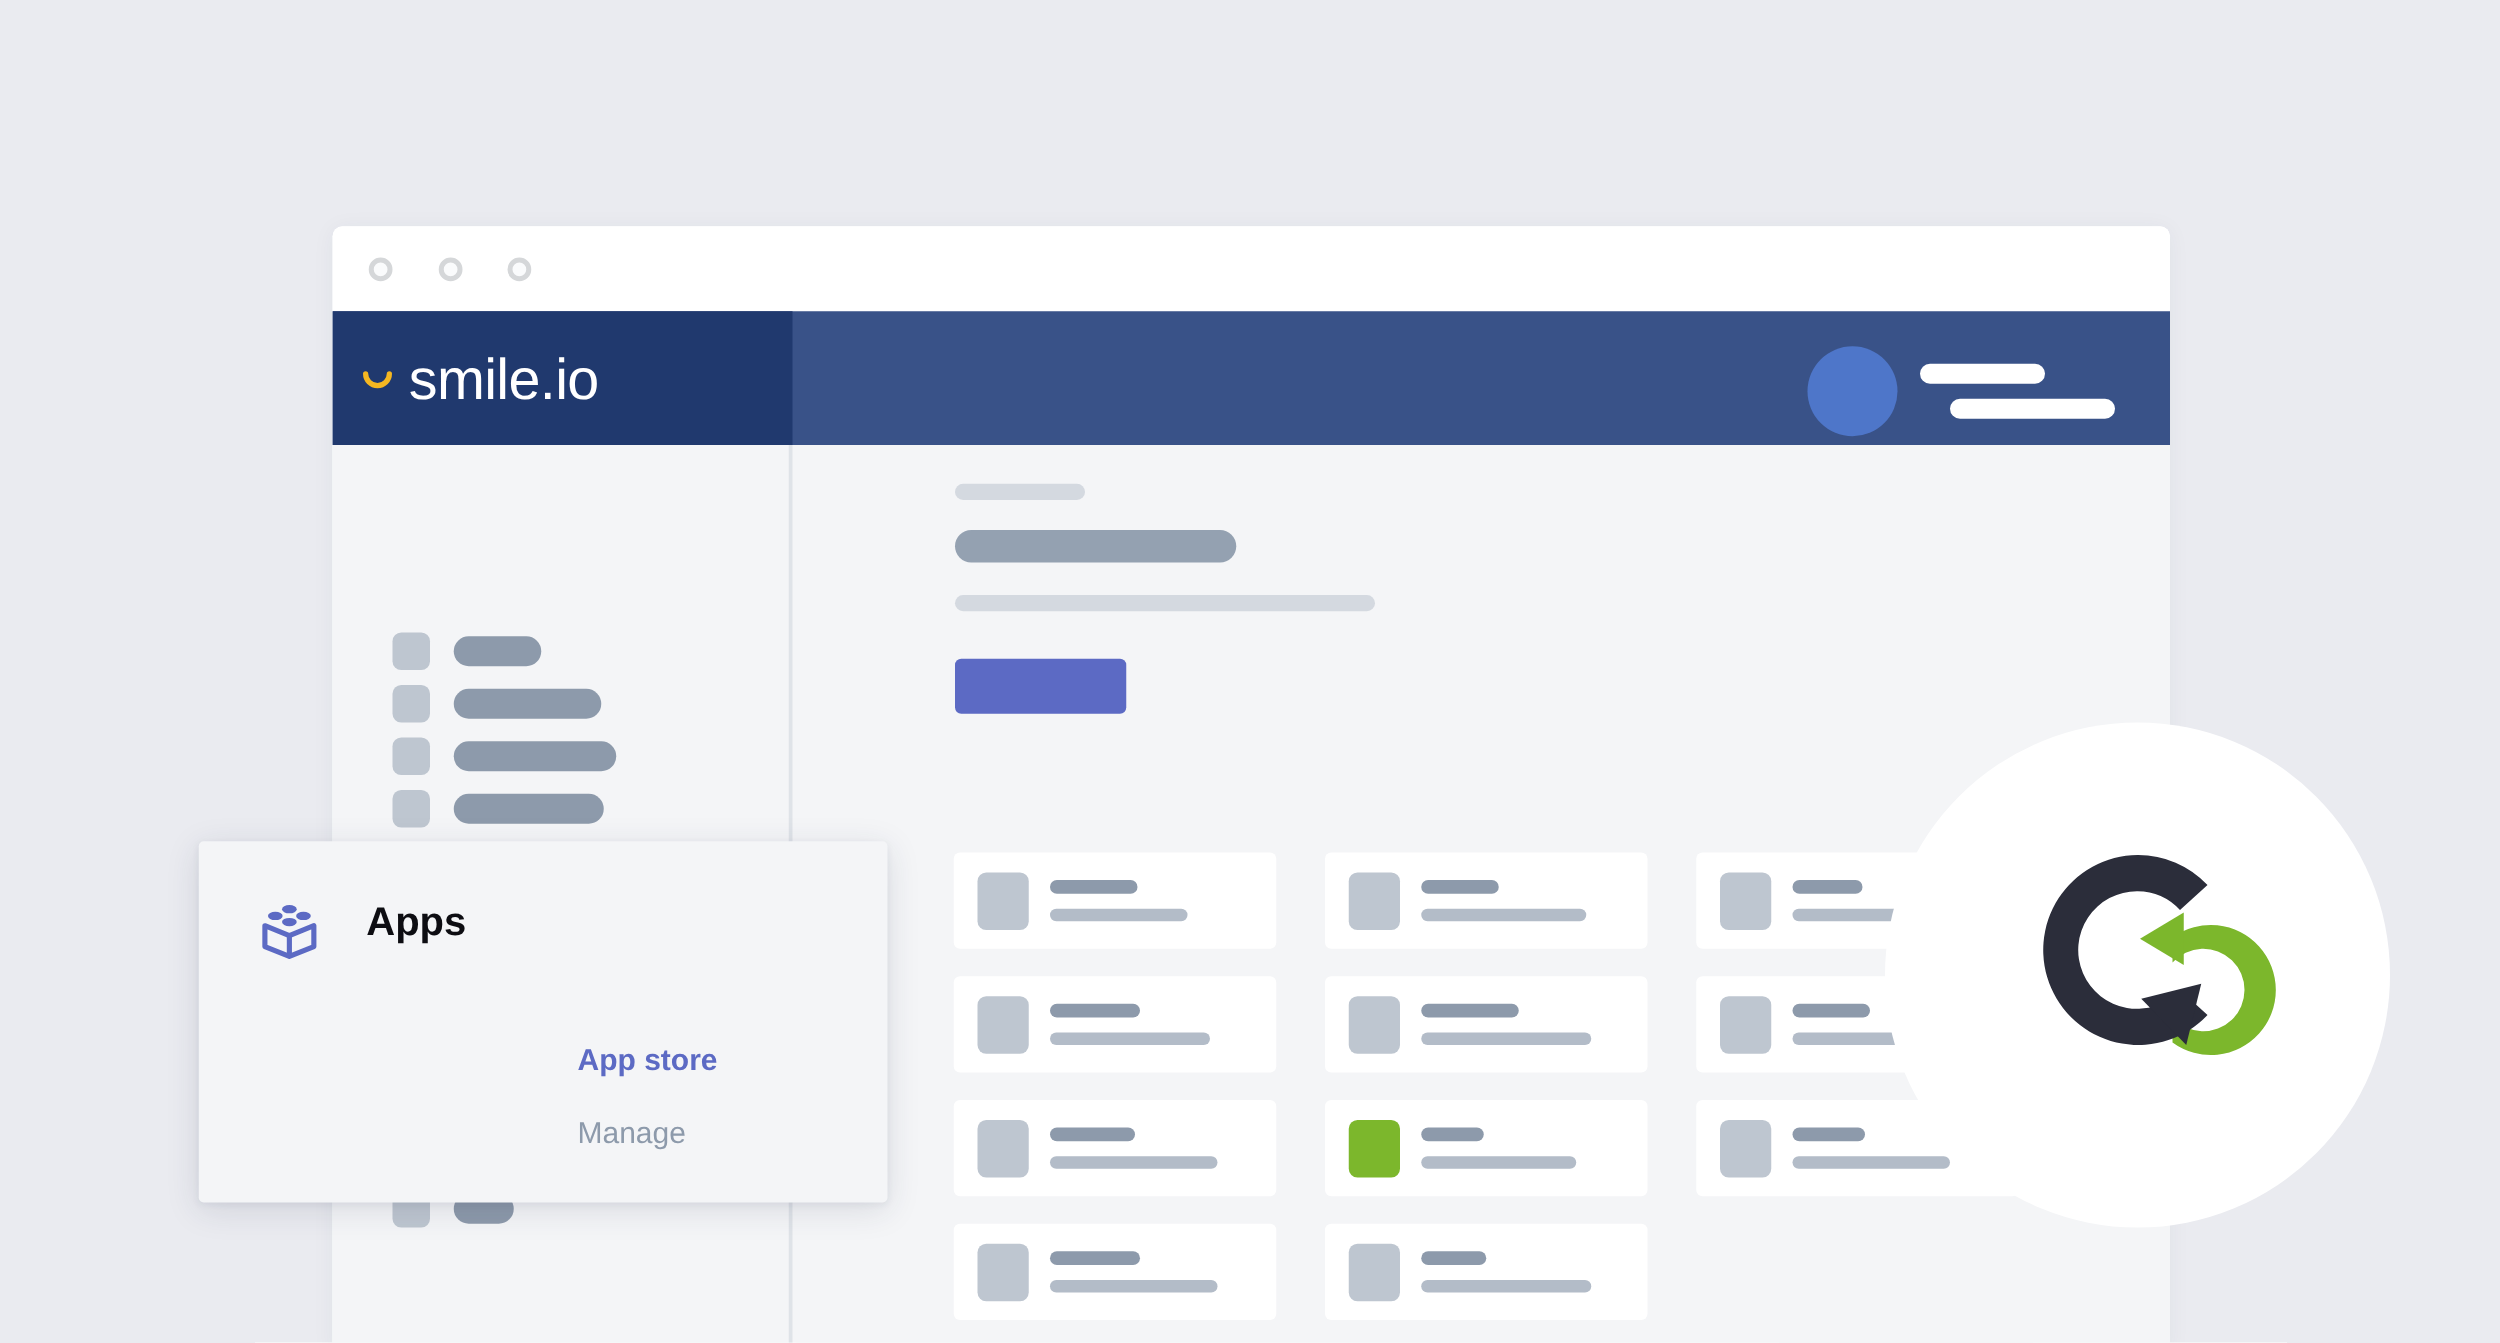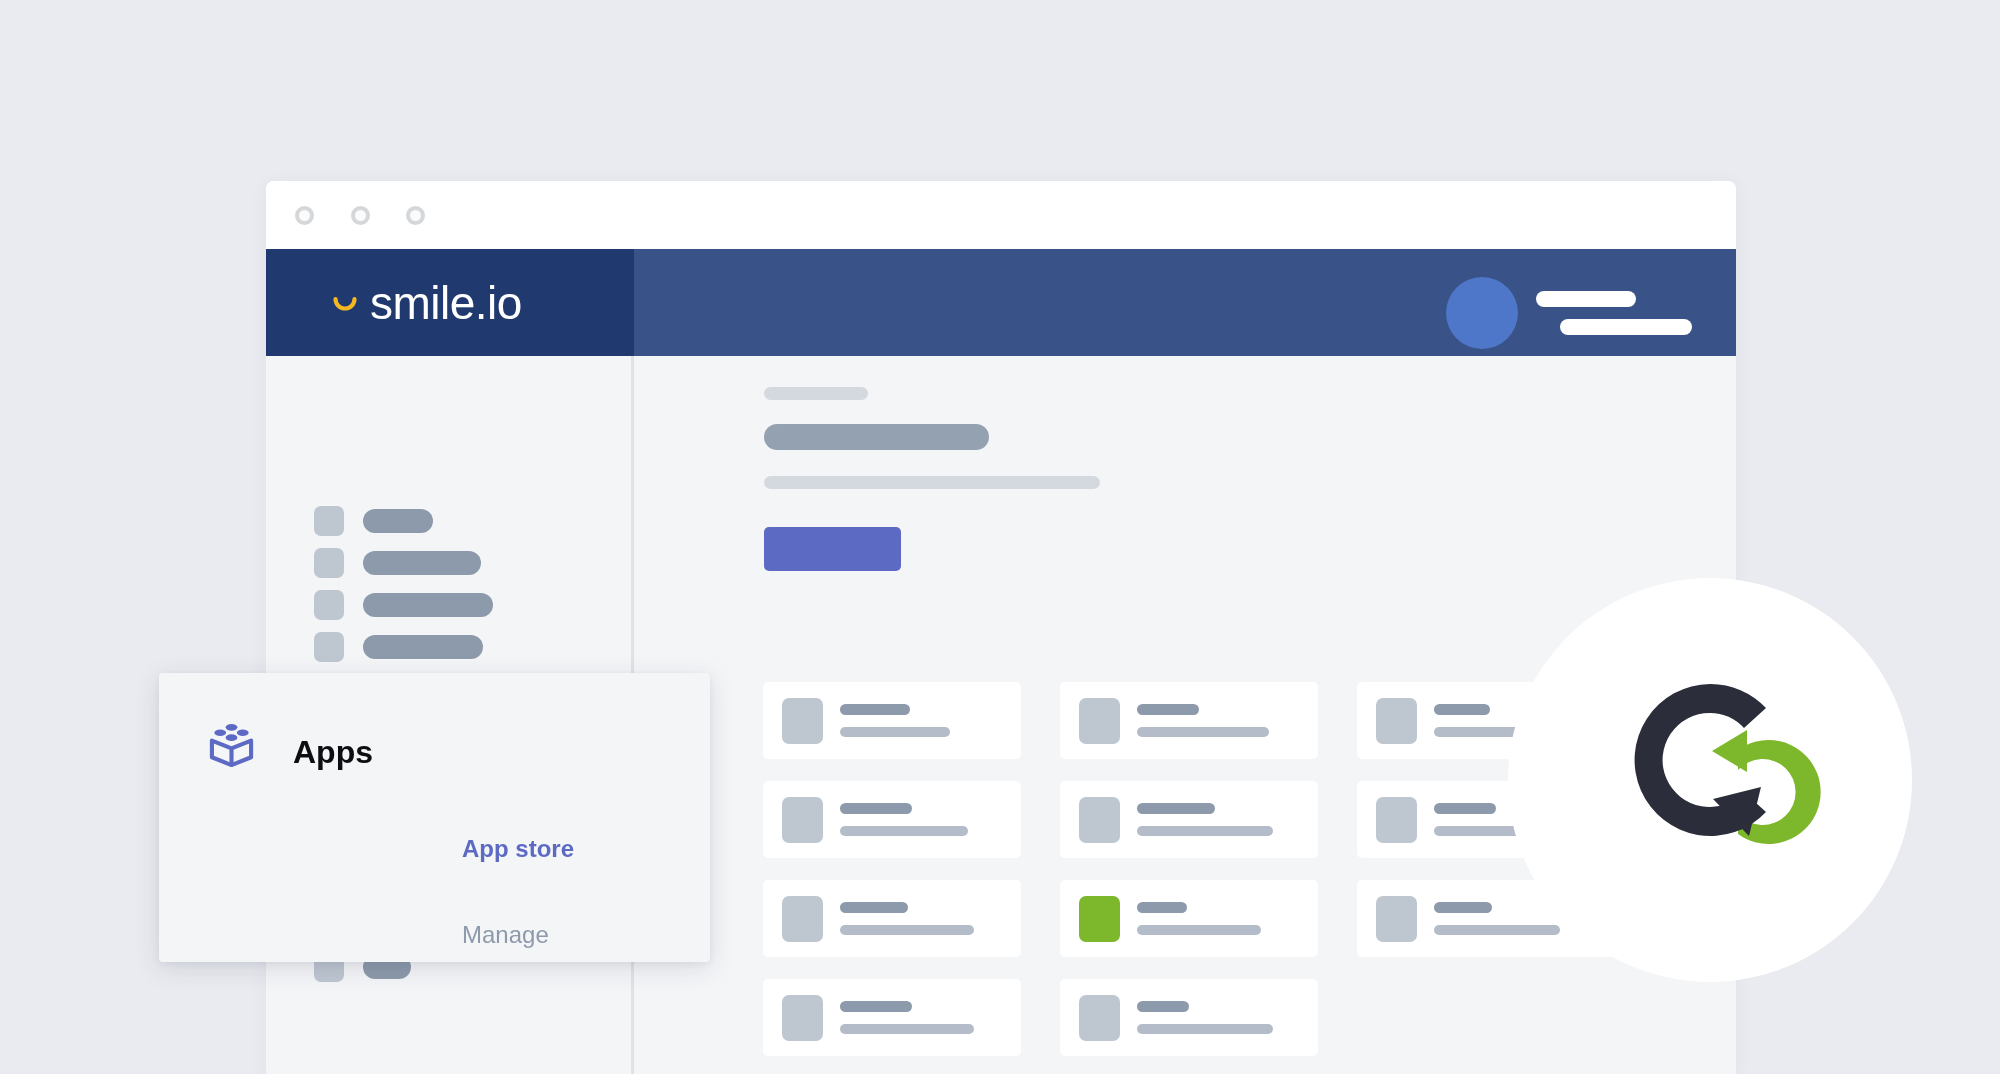"smile.io" #logo-panel { padding-left: 66px -> 23px }
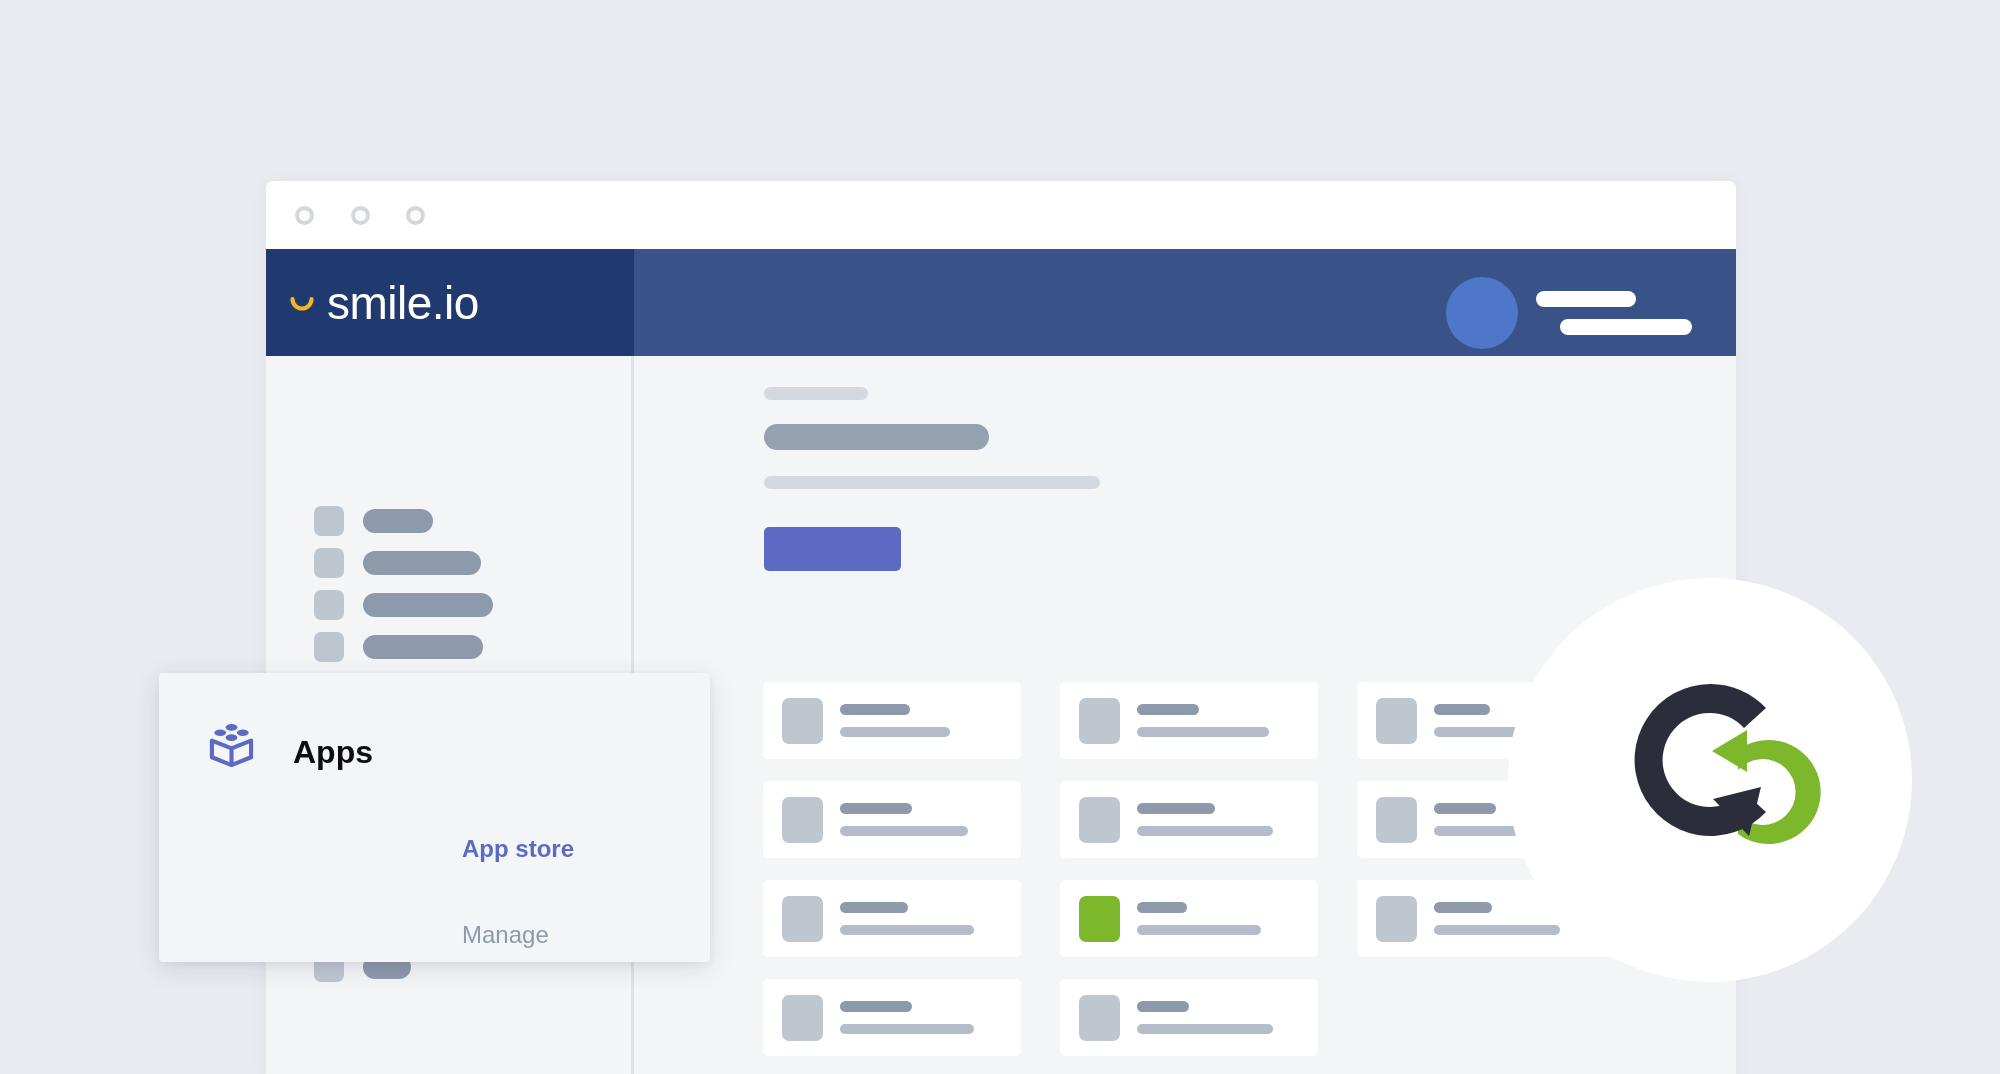"Apps" #apps-panel-header { align-items: flex-end -> flex-start }
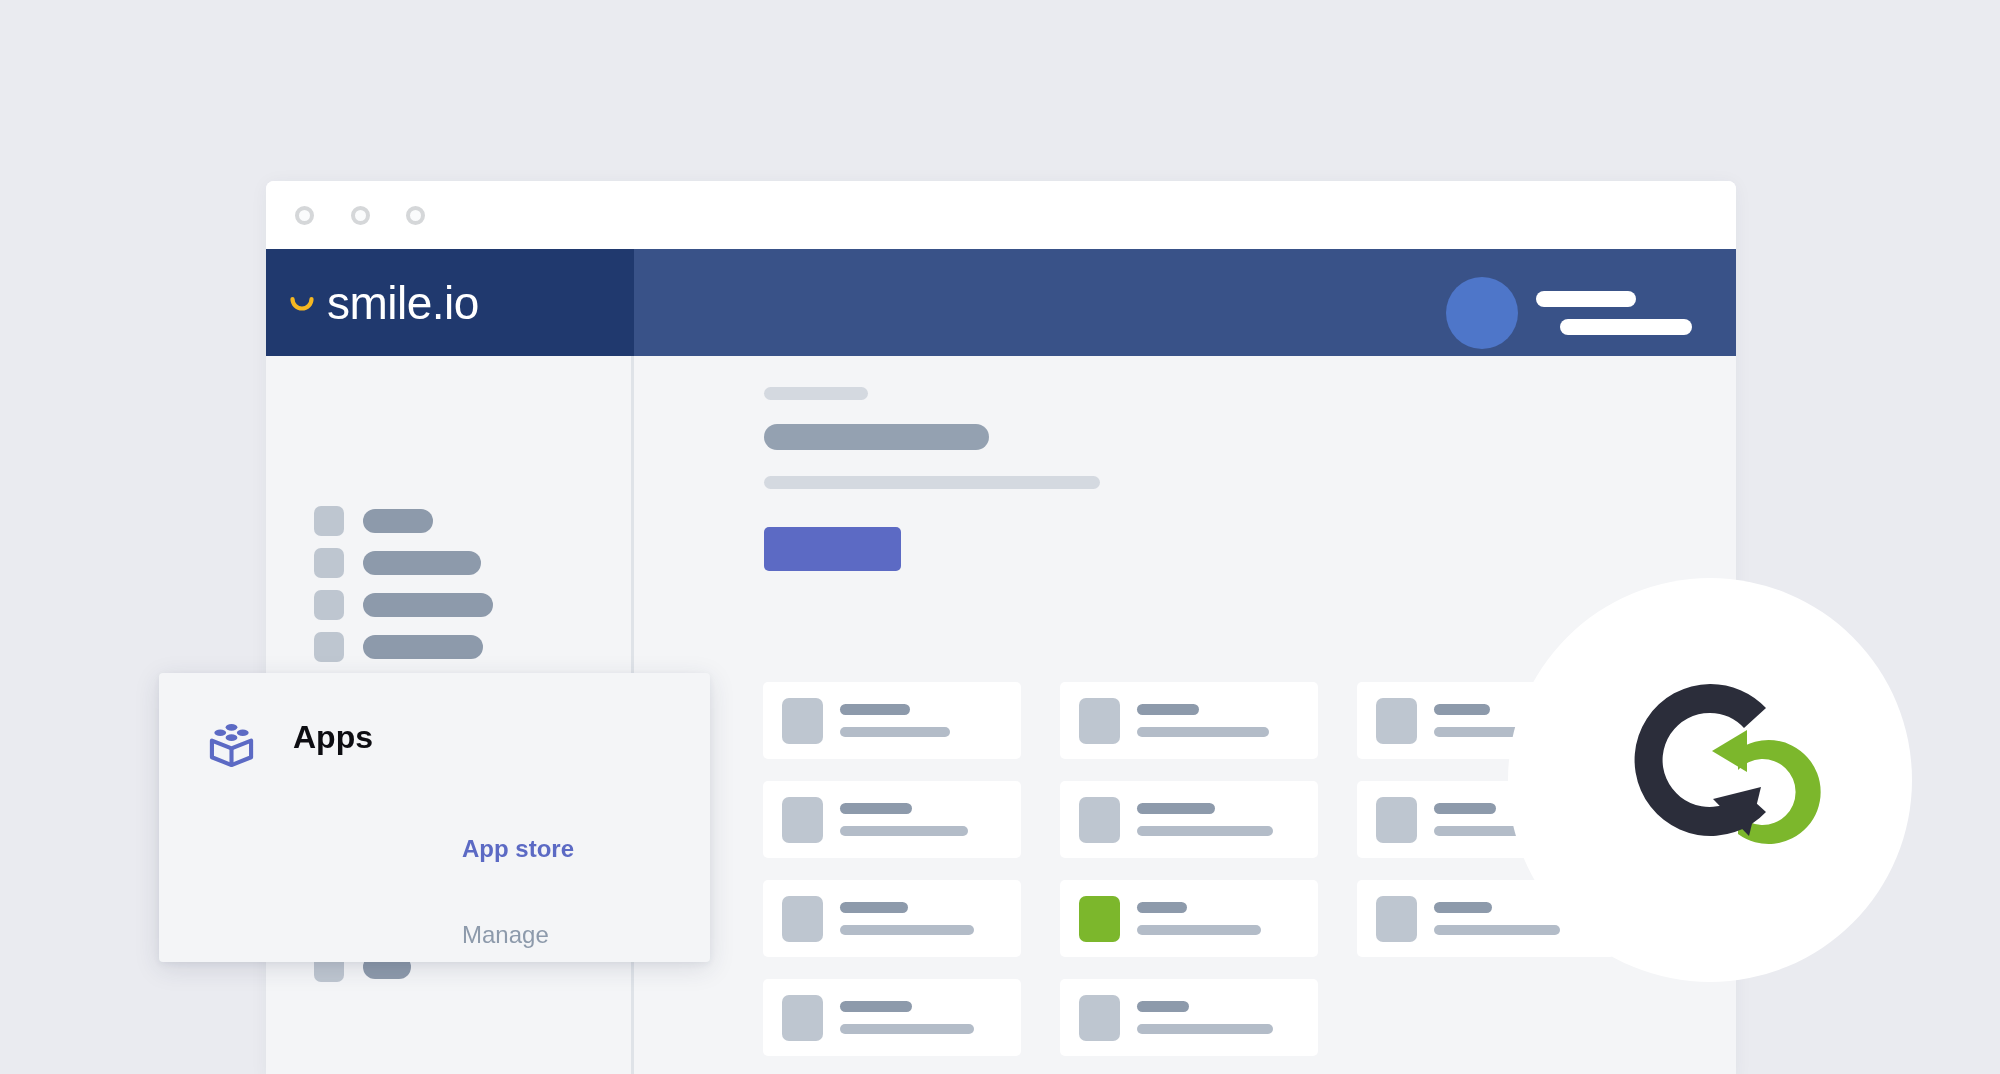"Manage" #apps-link-manage { margin-top: 28px -> none }
